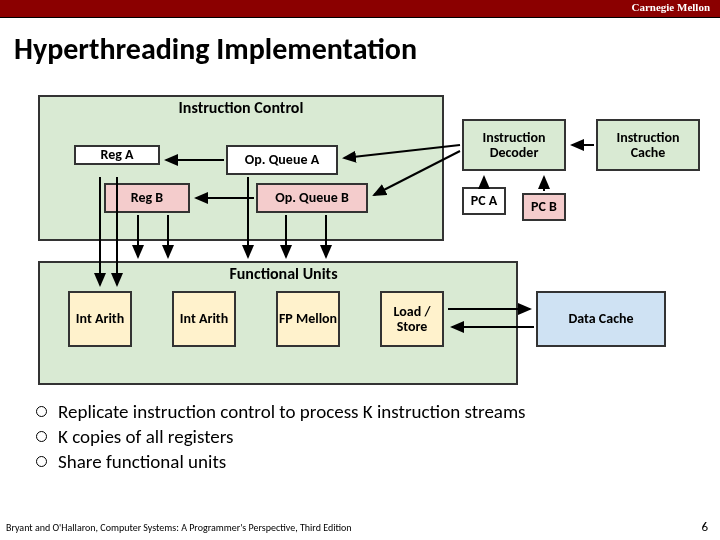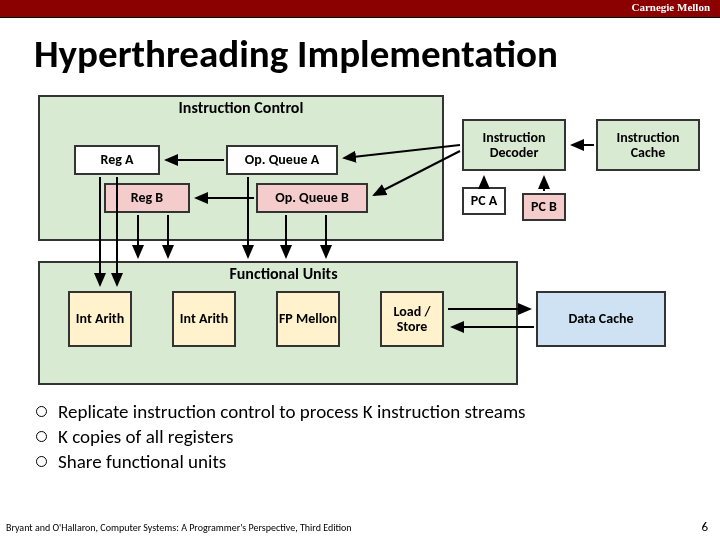"Hyperthreading Implementation" .title { font-size: 39px -> 30px; margin: 12px 22px 8px 34px -> 12px 22px 8px 14px }
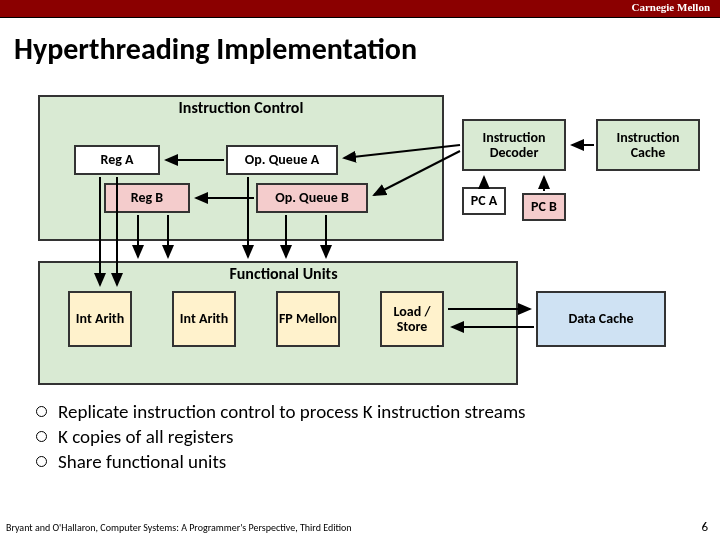"Reg A" .reg-a { height: 30px -> 20px }
